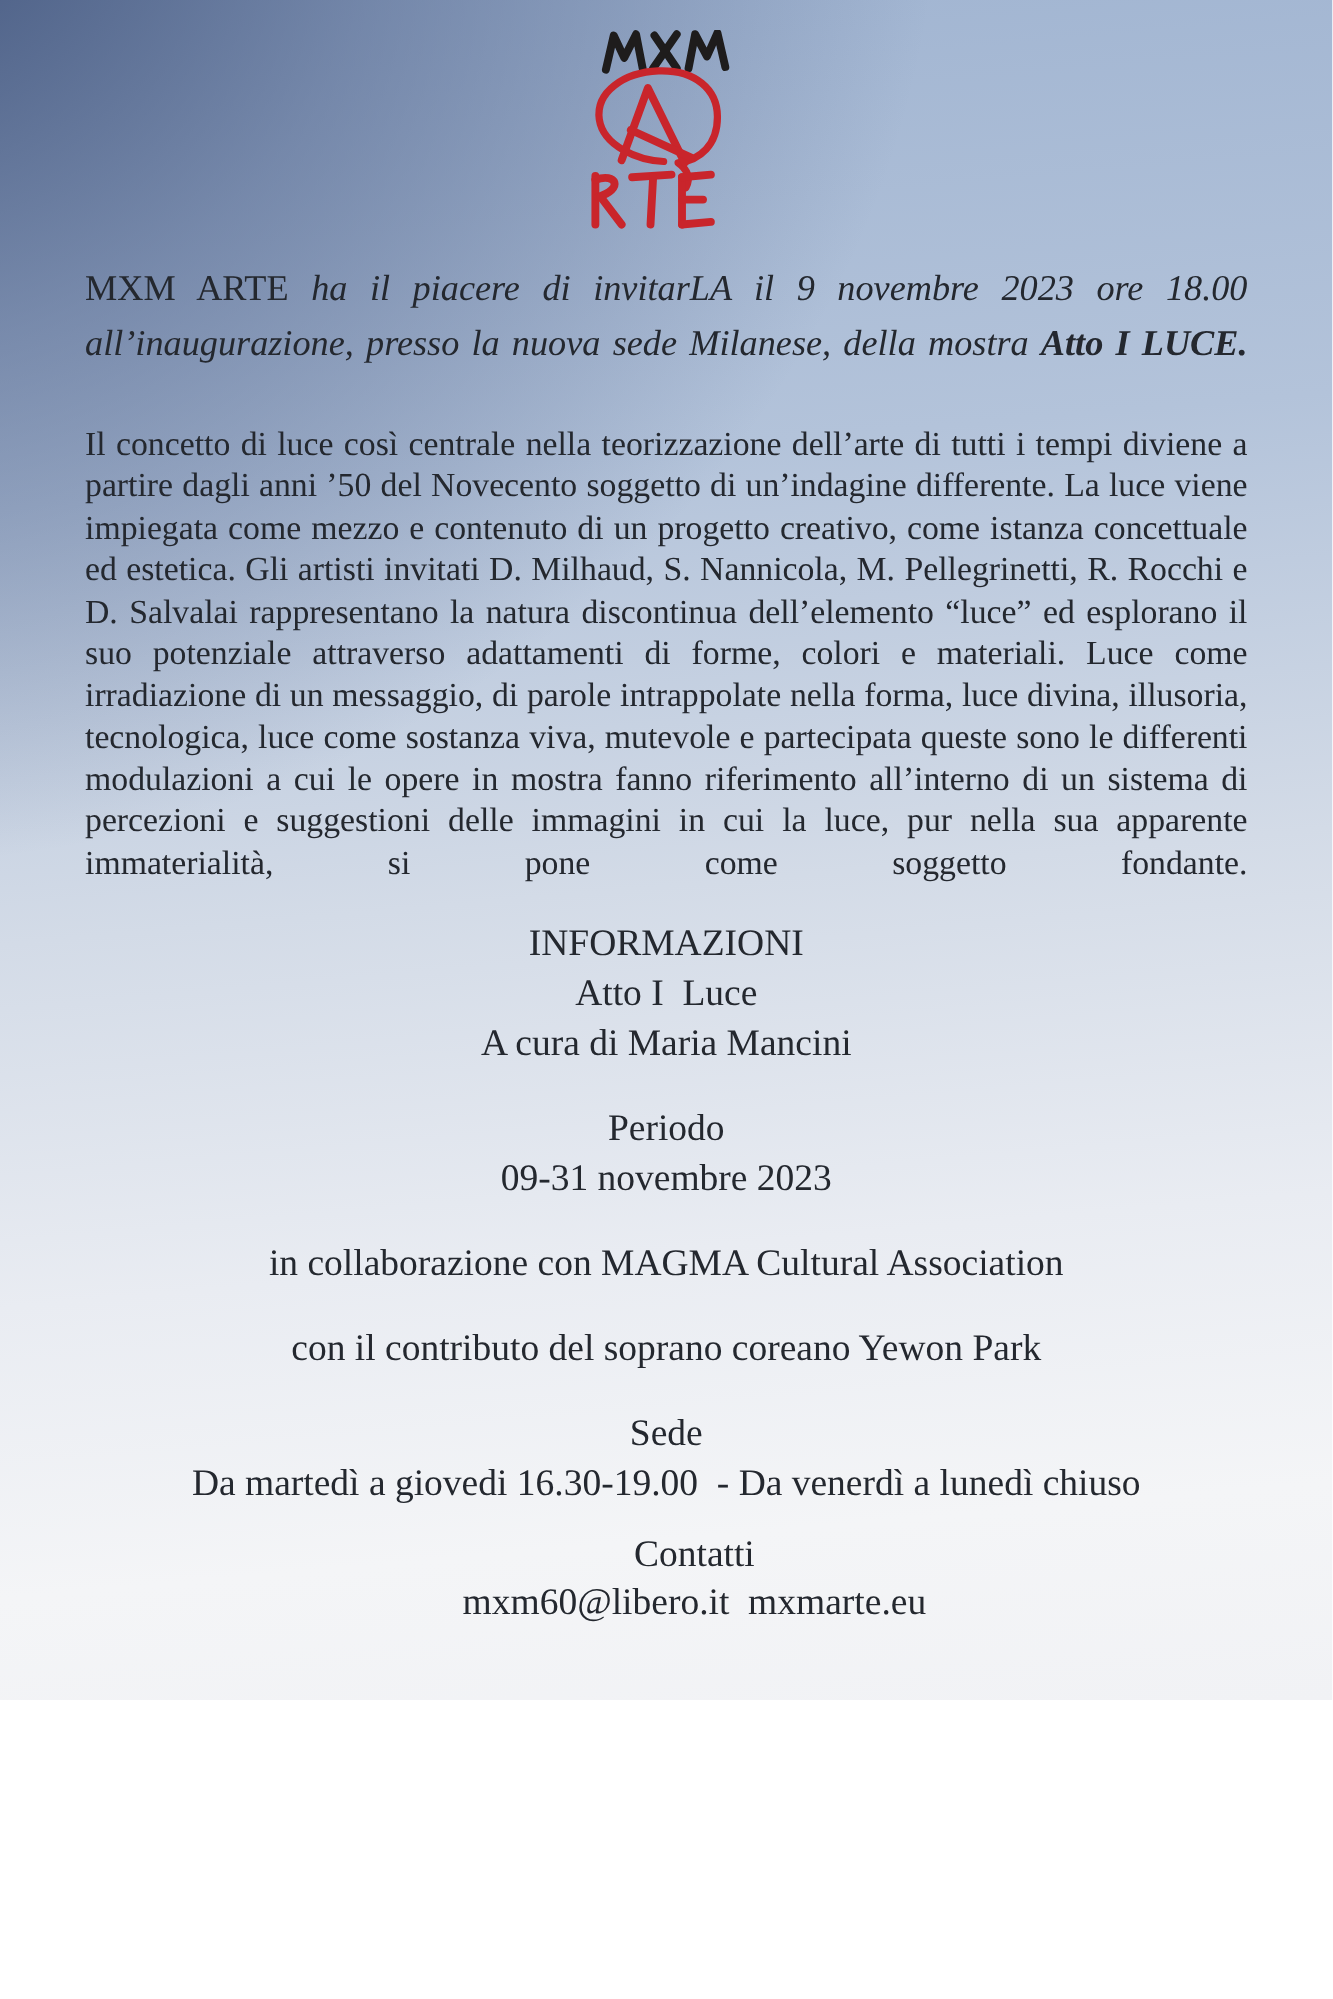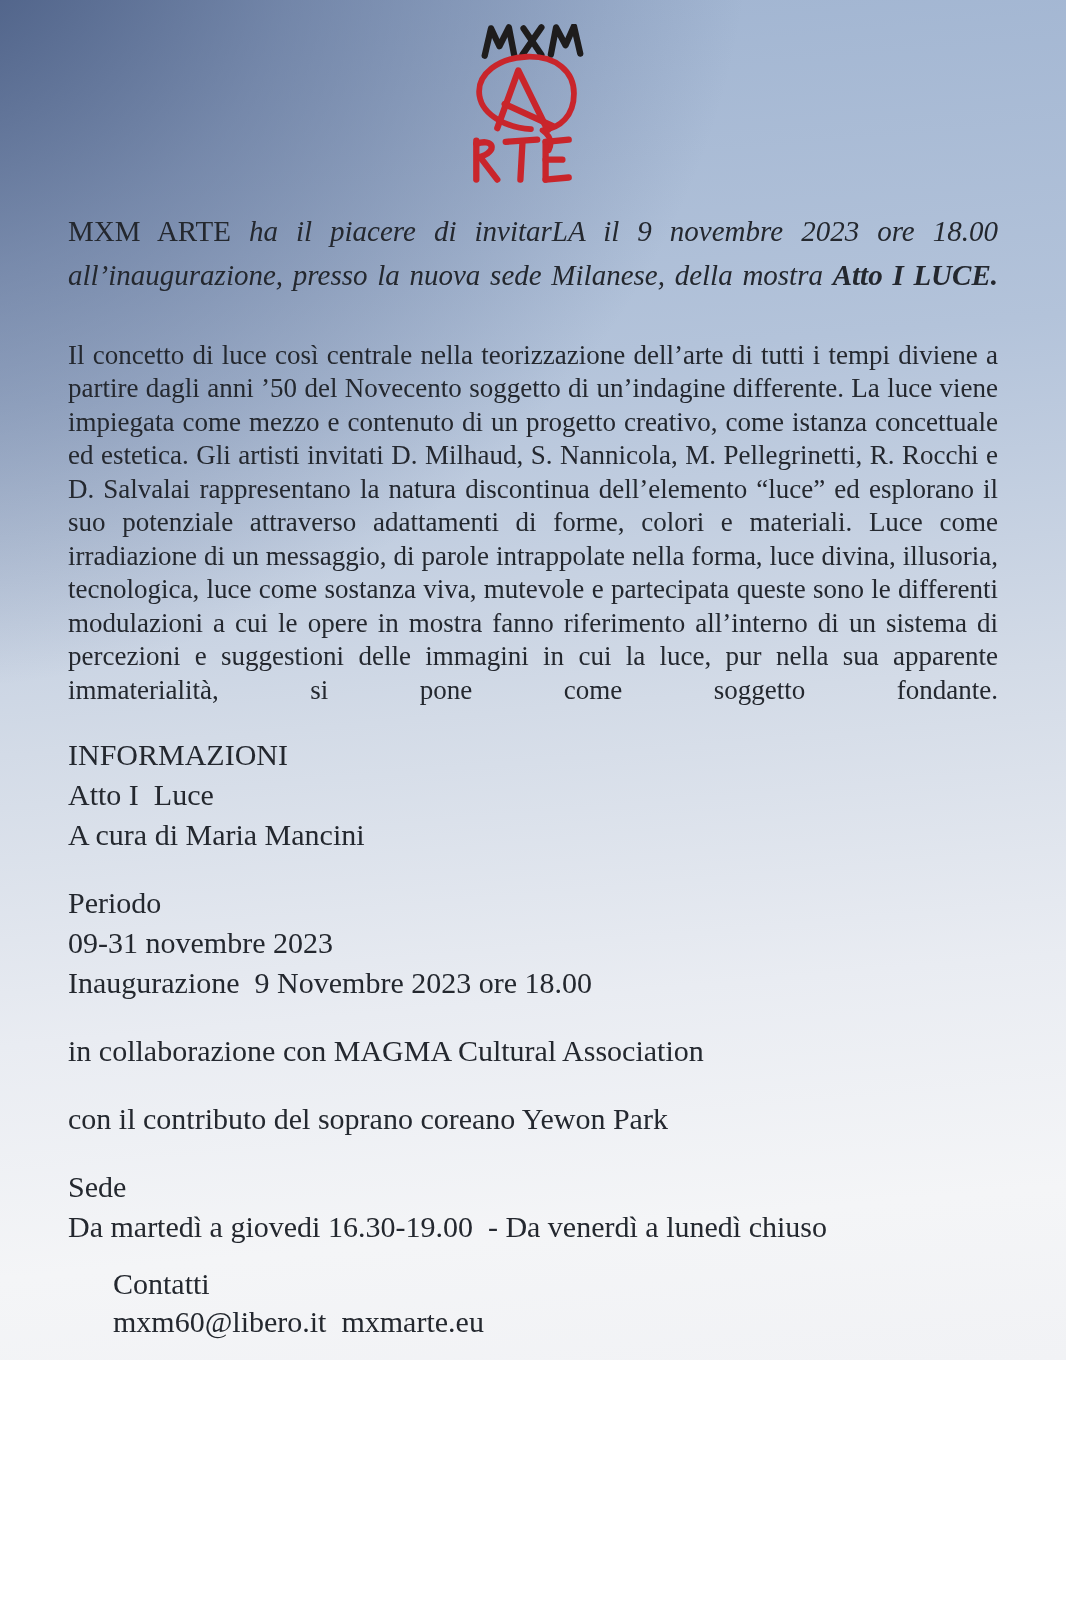"INFORMAZIONI" .block p { text-align: none -> center }
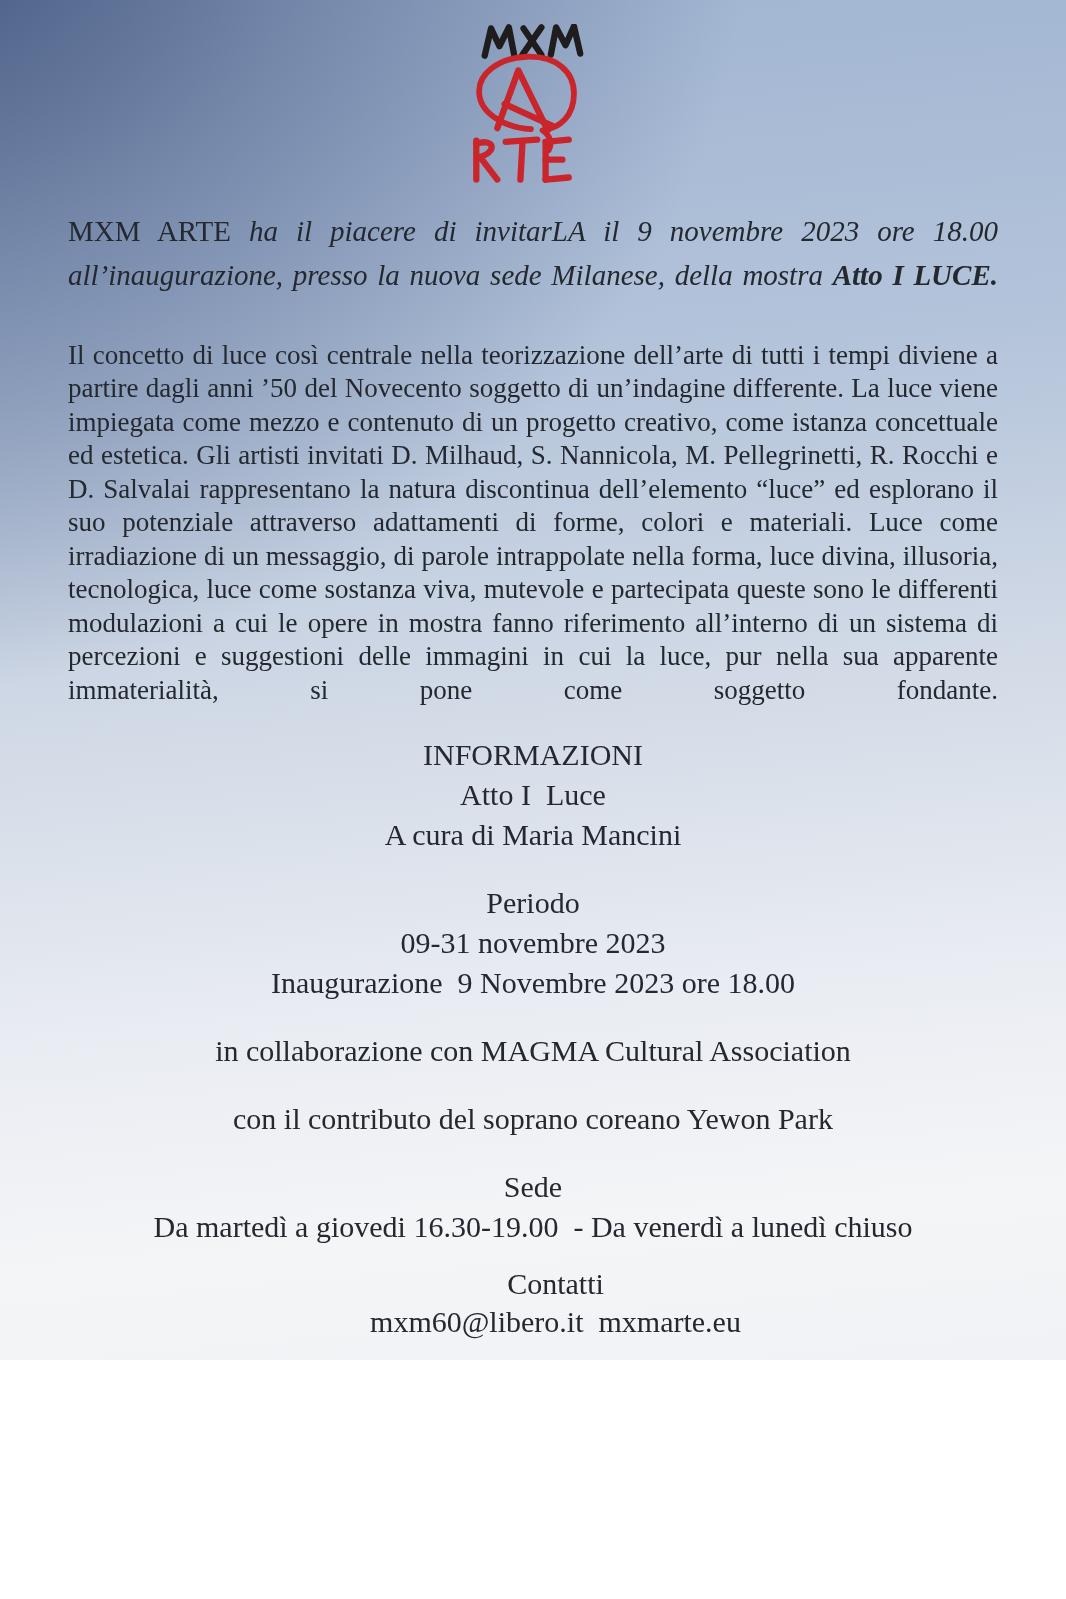"Inaugurazione 9 Novembre 2023 ore" p { html: <p>Inaugurazione 9 Novembre 2023 ore 18.00</p> -> none }
